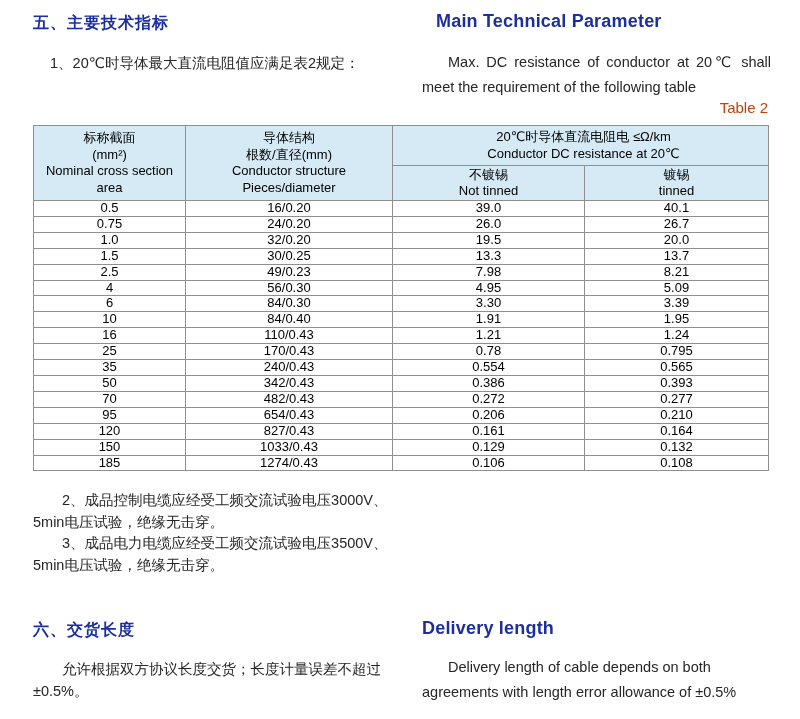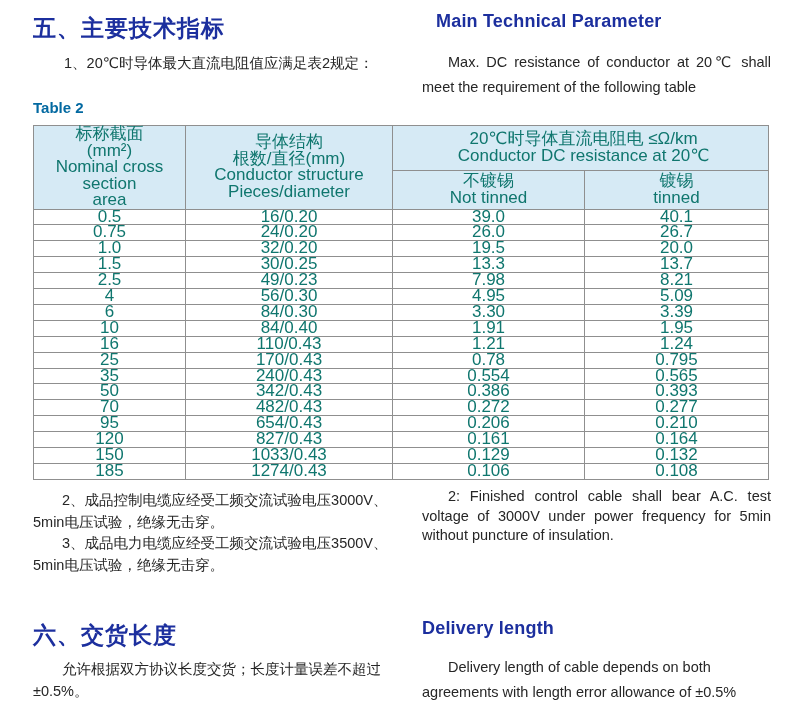"五、主要技术指标" .zh-heading { font-size: 23px -> 16px }
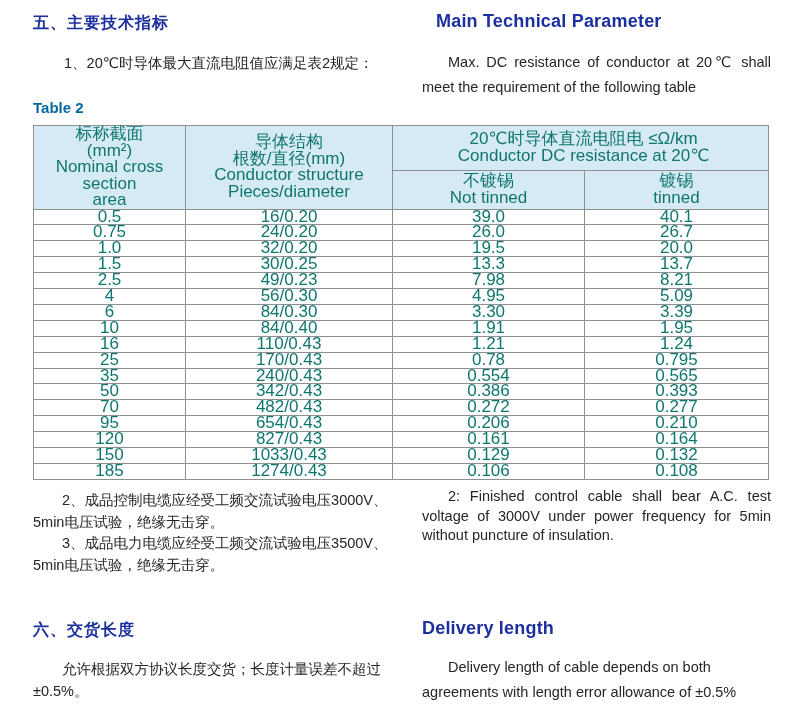"1、20℃时导体最大直流电阻值应满足表2规定：" div.abs { left: 42px -> 28px }
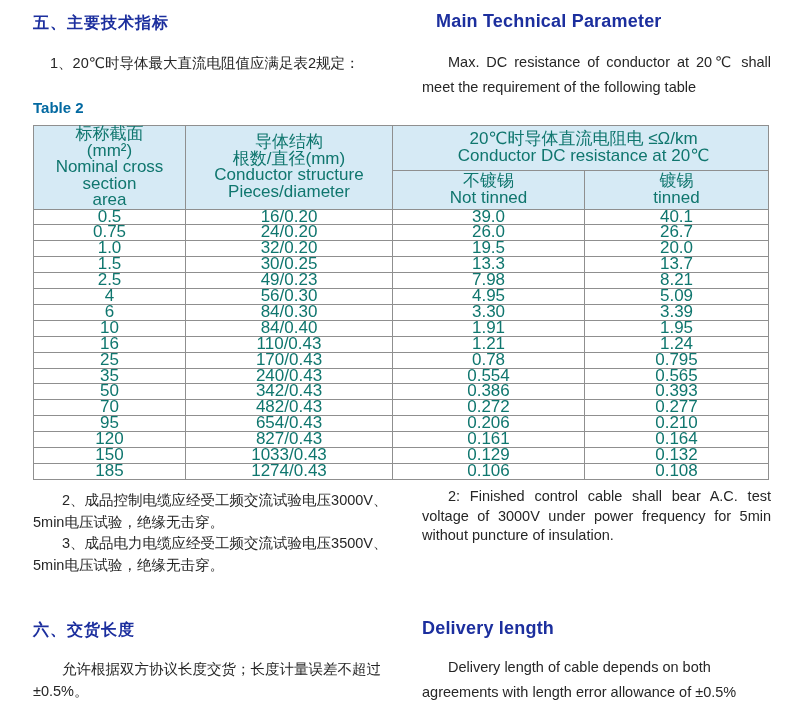"Table 2" .table-label { color: #0369a1 -> #c2410c; font-weight: bold -> normal; text-align: none -> right }
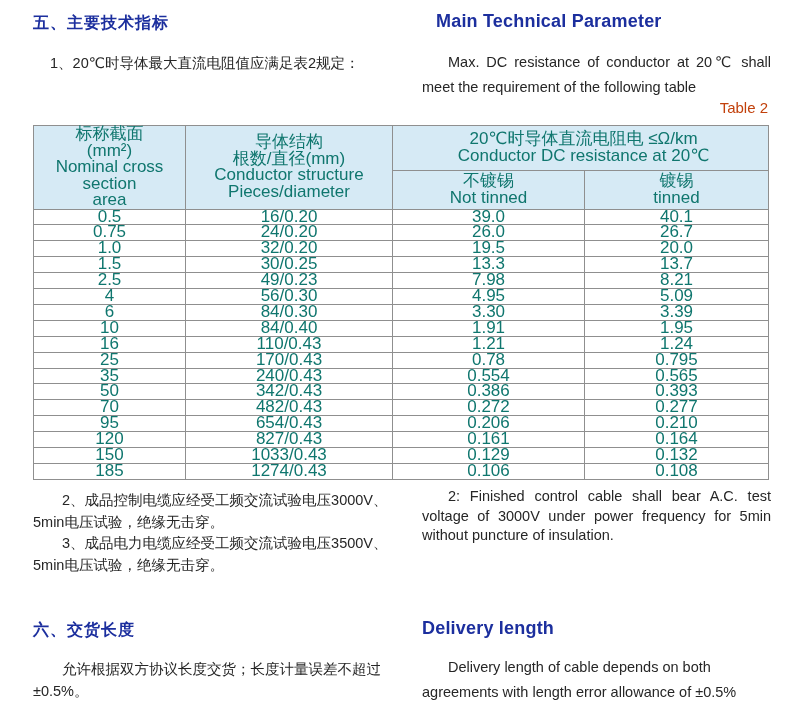"标称截面" table.spec { color: #0f766e -> #000000; font-size: 17px -> 13px }
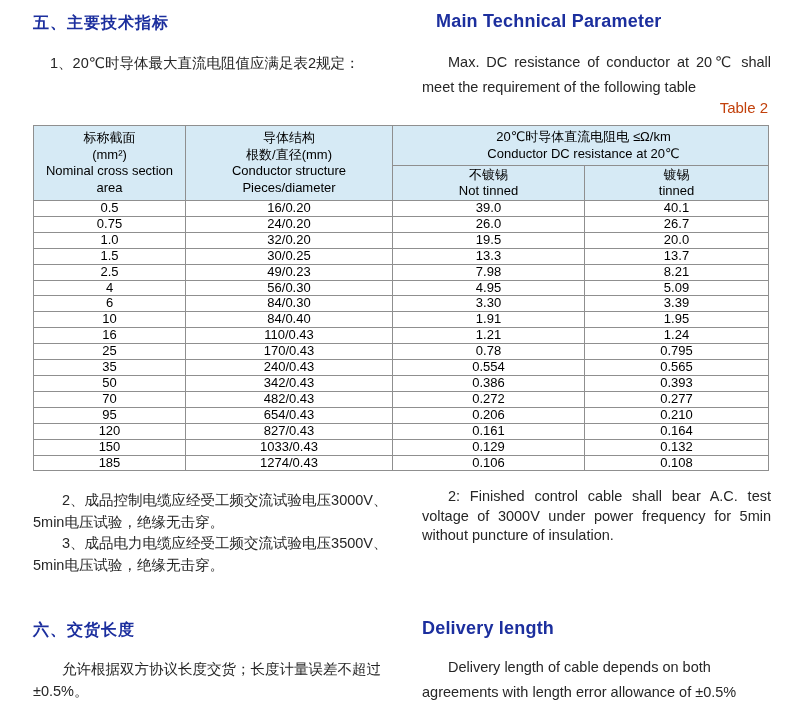"2: Finished control cable shall" p.en-body { html: <p>2: Finished control cable shall bear A.C. test voltage of 3000V under power frequency for 5min without puncture of insulation.</p> -> none }
